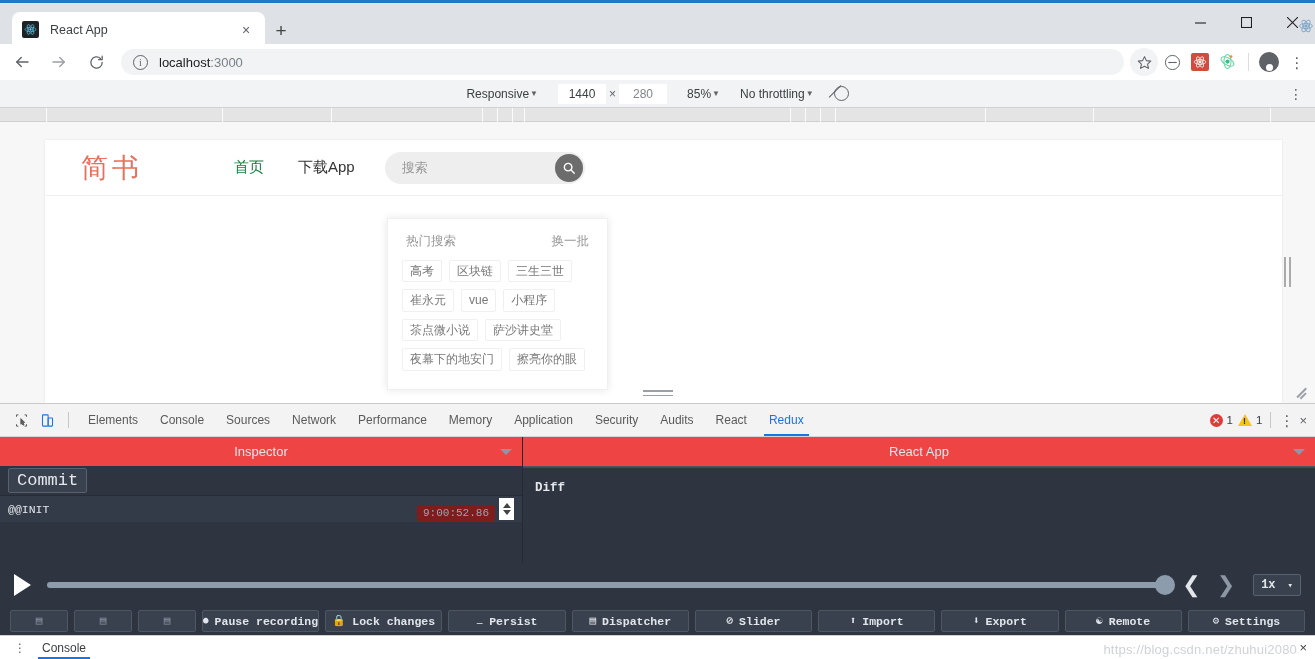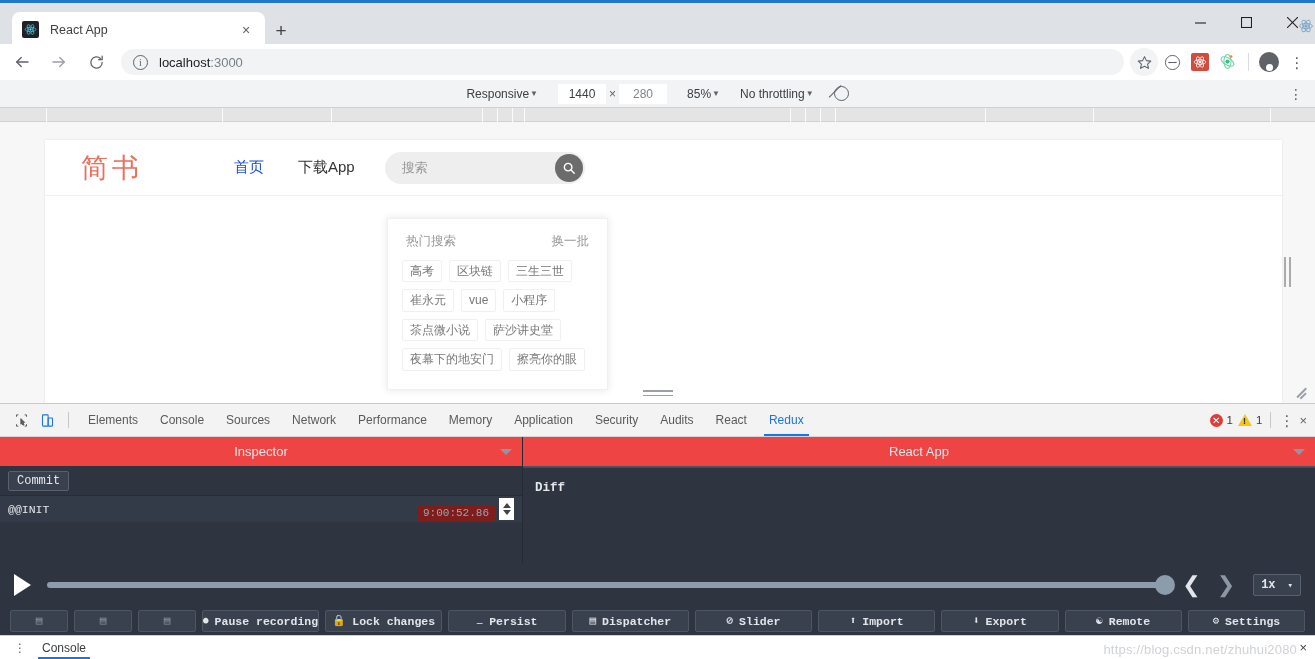"首页" .nav-link.active { color: #1d4ed8 -> #15803d }
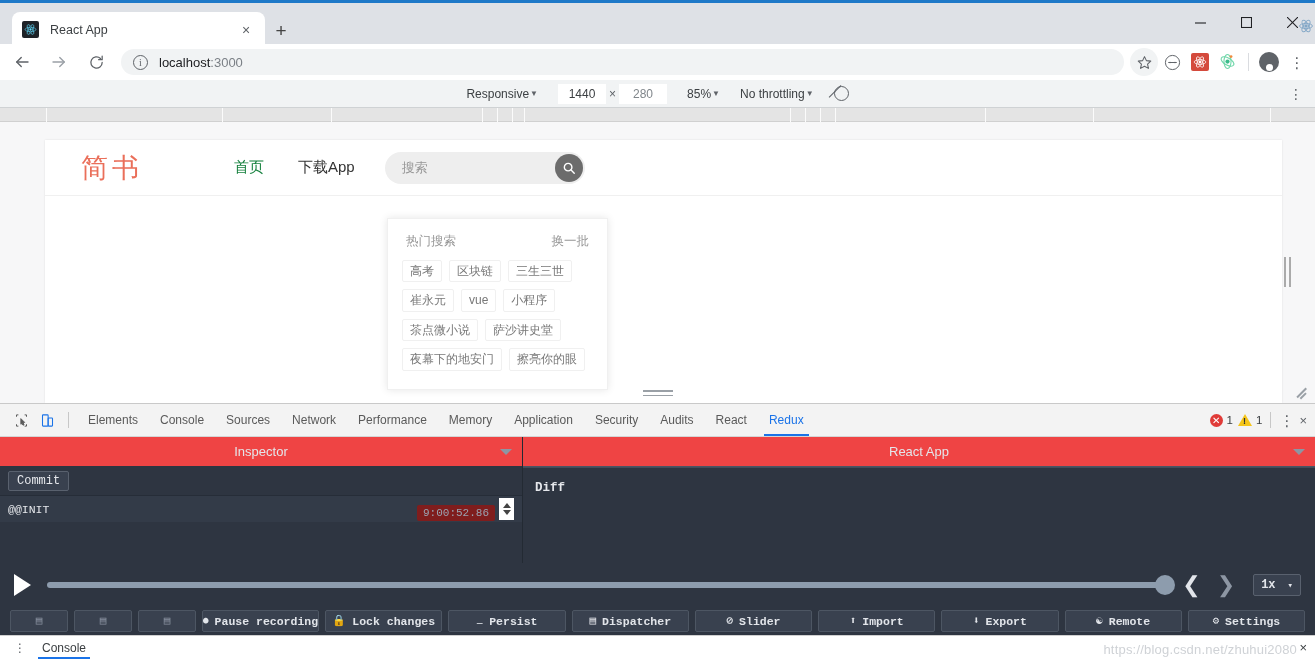"Commit" .rdx-commit { font-size: 12px -> 17px }
